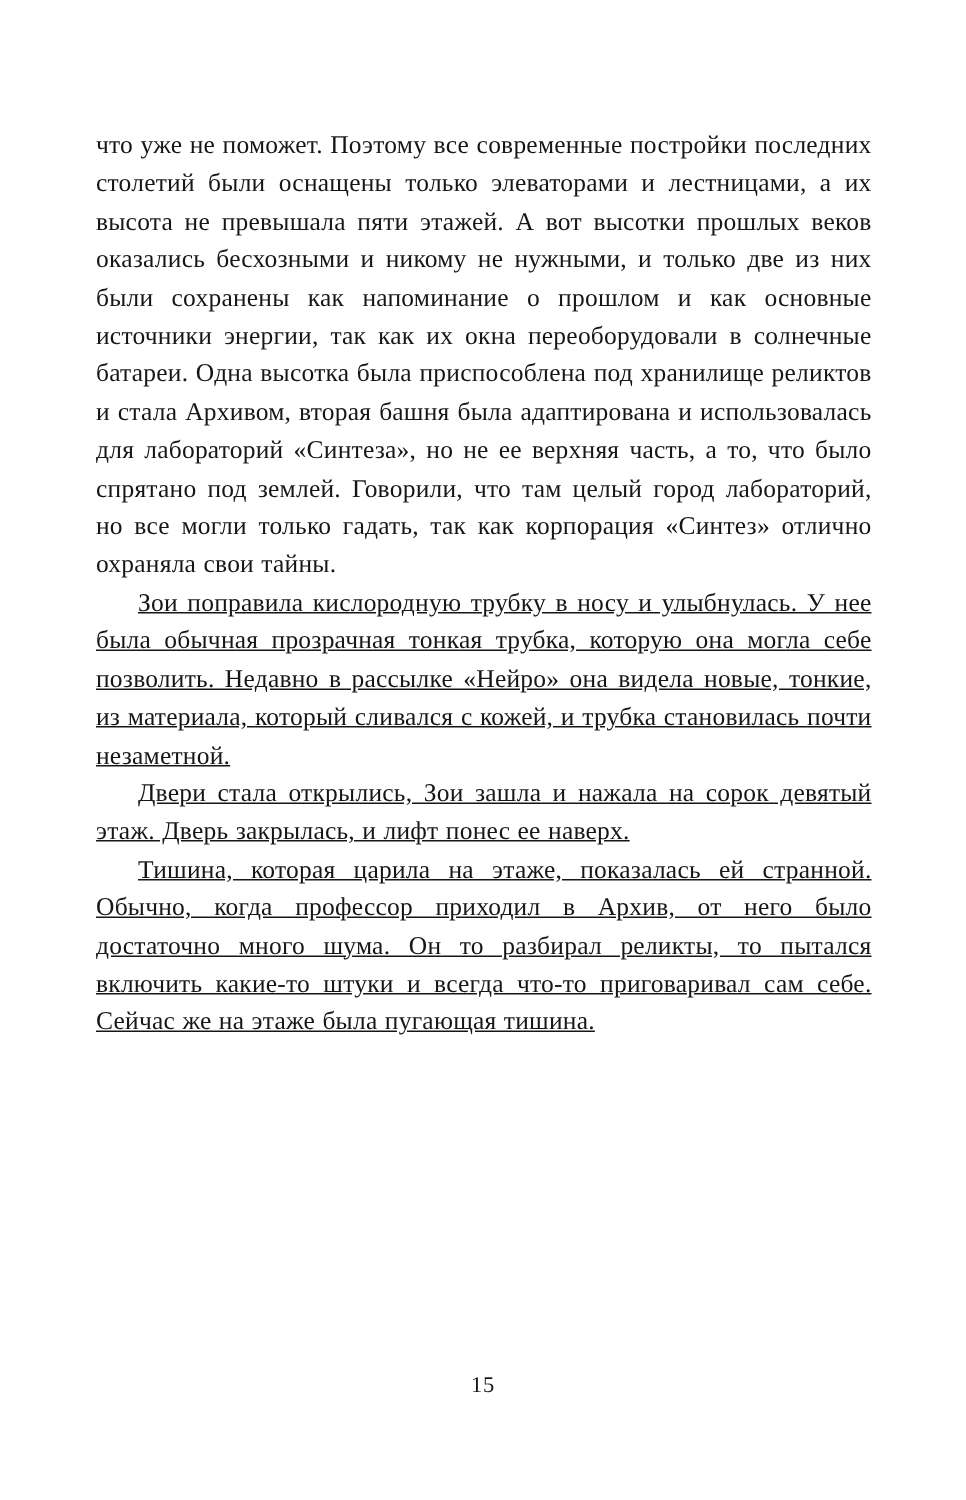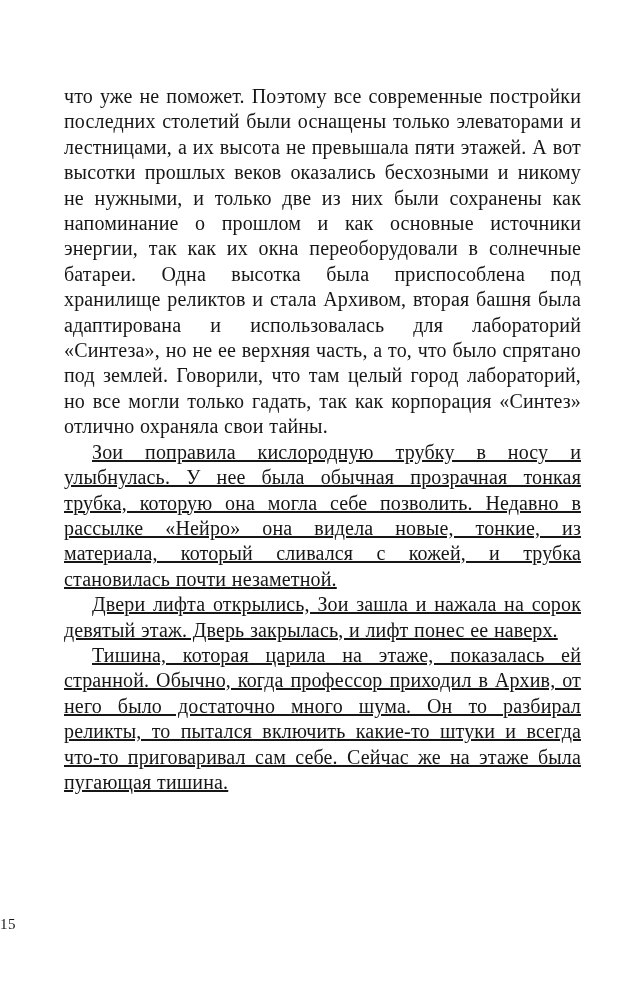"что уже не поможет. Поэтому" .text-block p { font-size: 20px -> 17px }
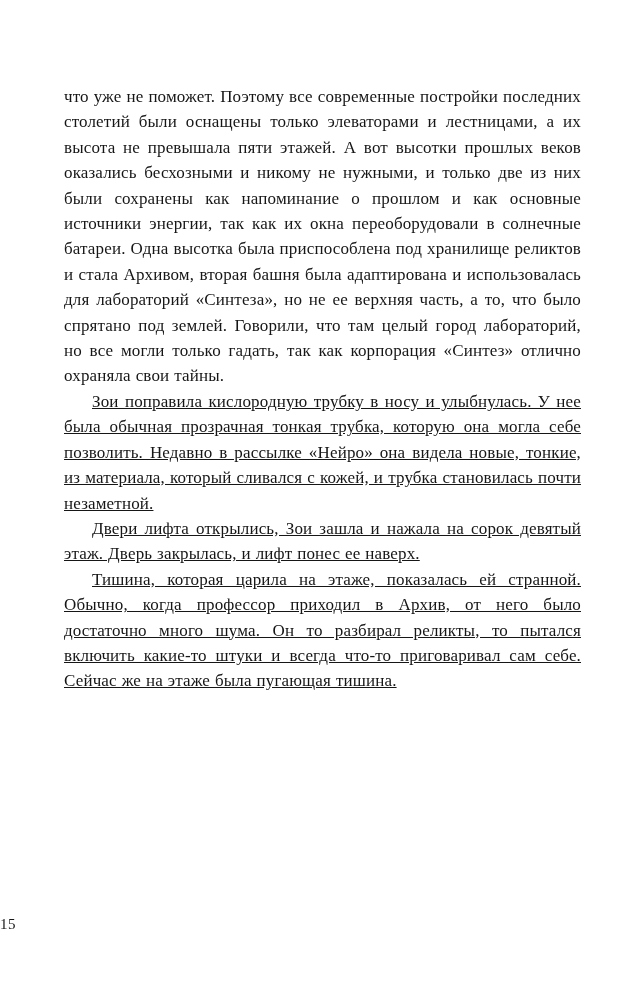"Двери лифта открылись, Зои зашла" p.indent { text: лифта -> стала }
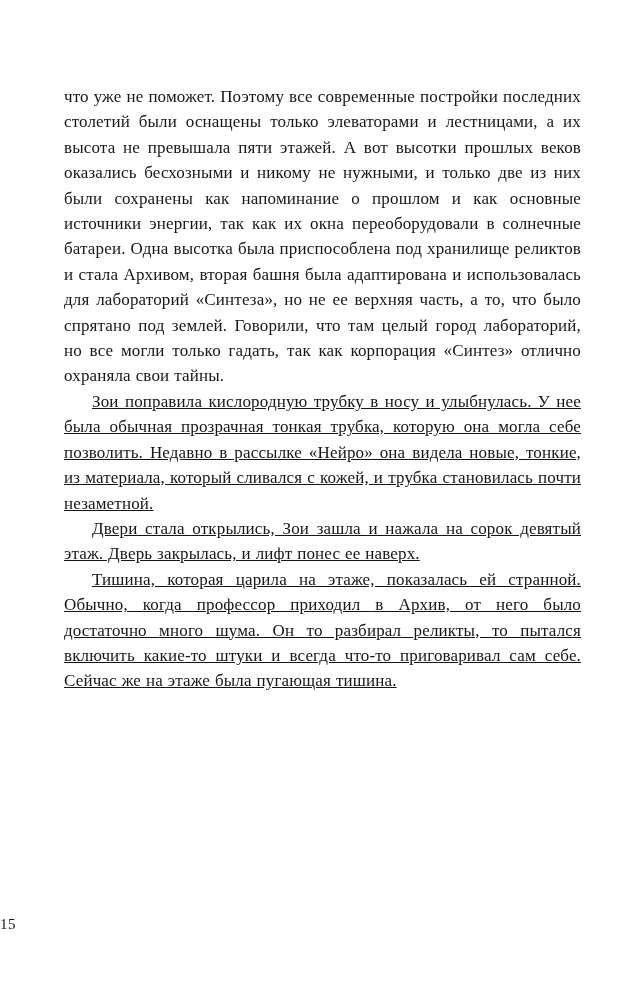"15" .page-number { text-align: none -> center }
